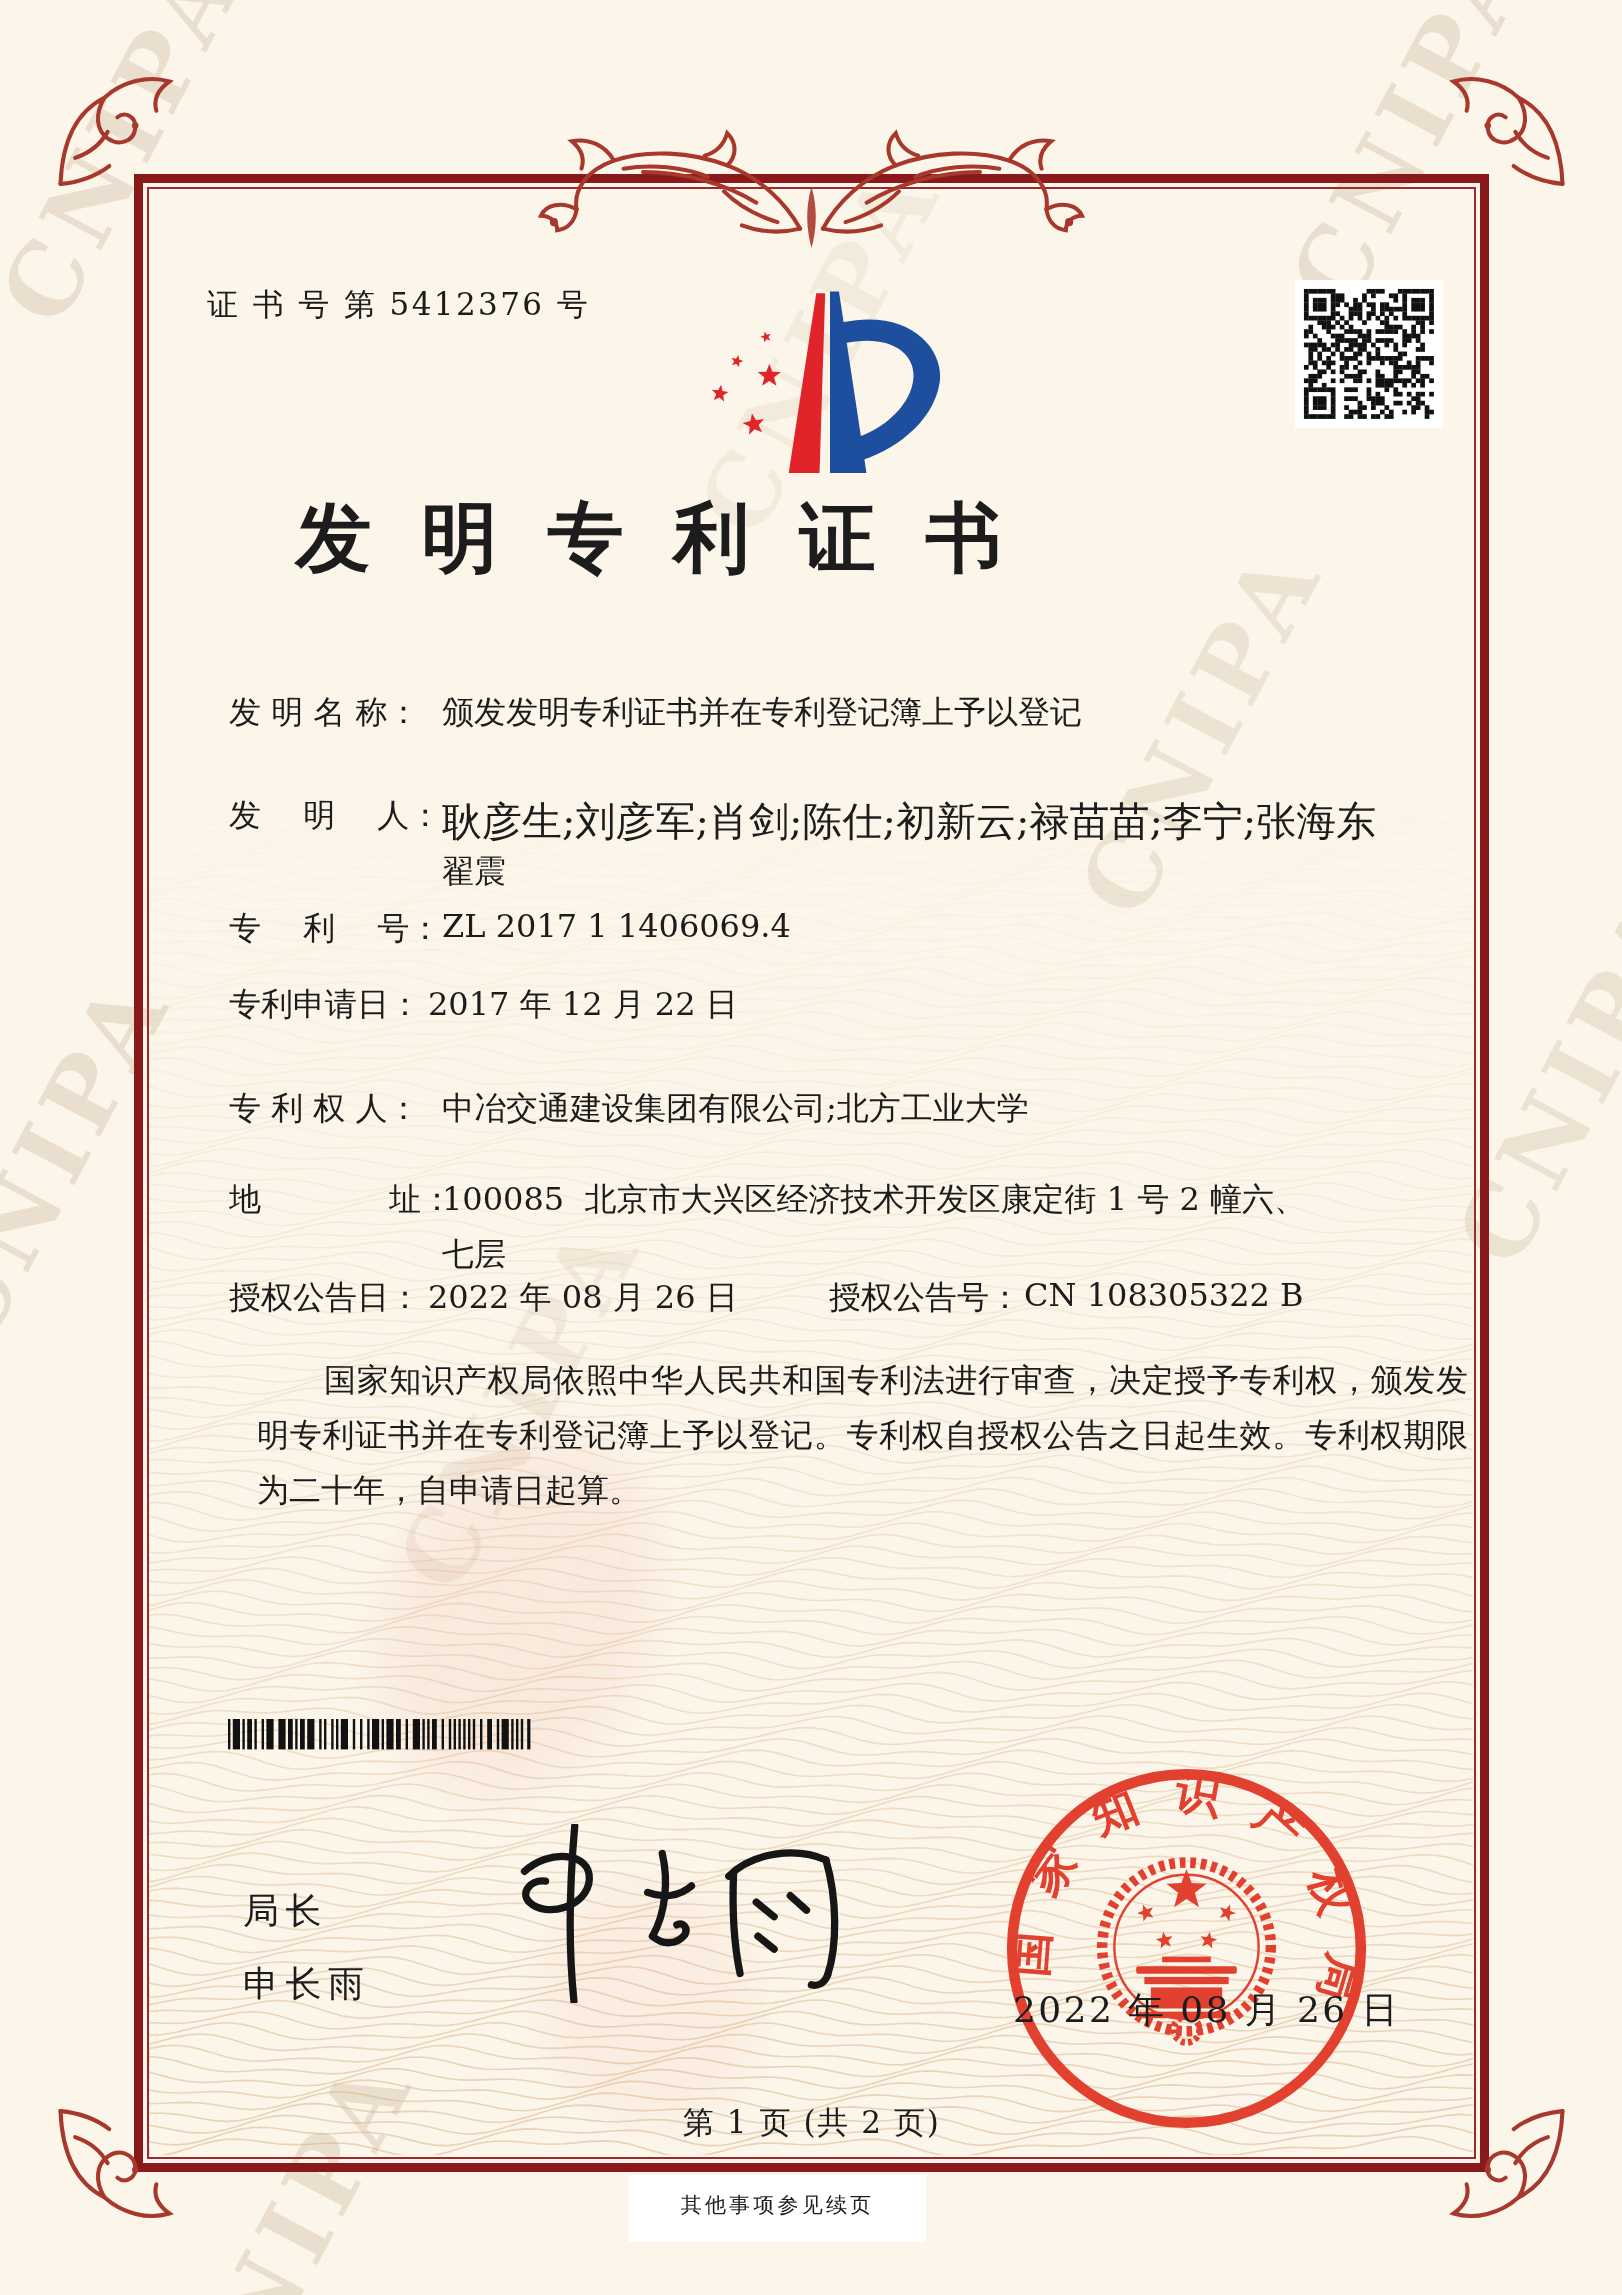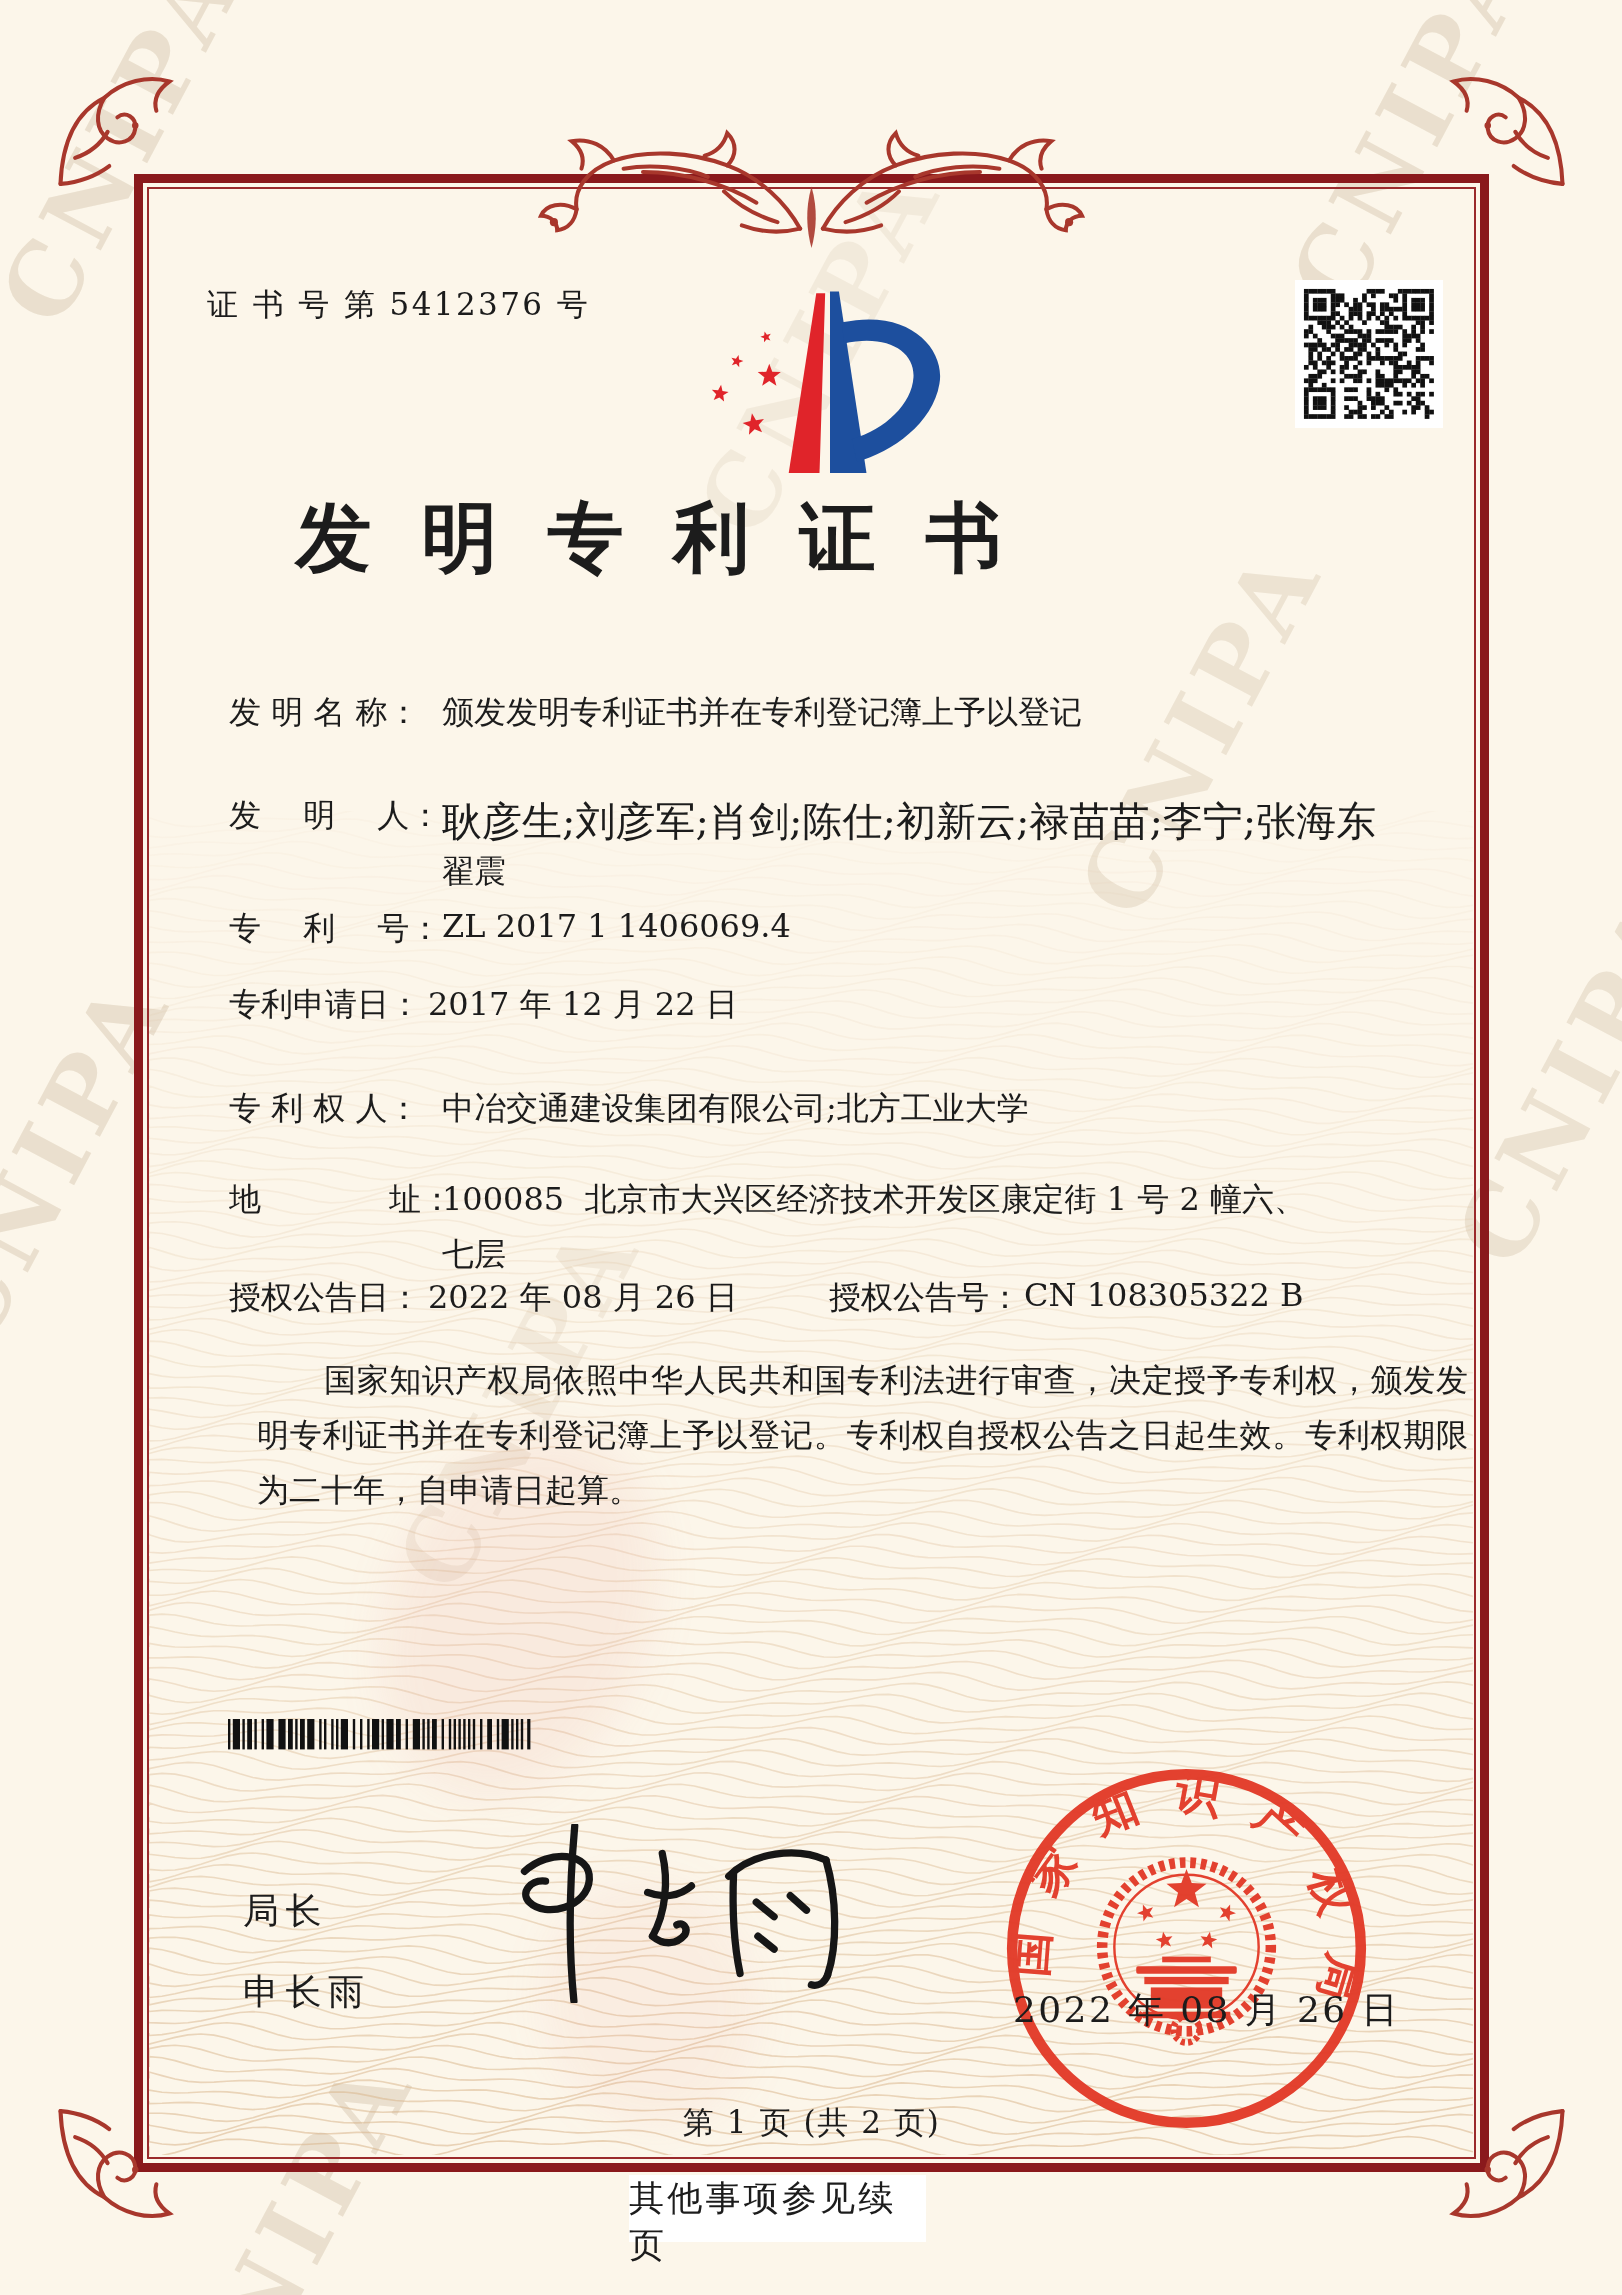"申长雨" #director-name { margin-top: 8px -> none }
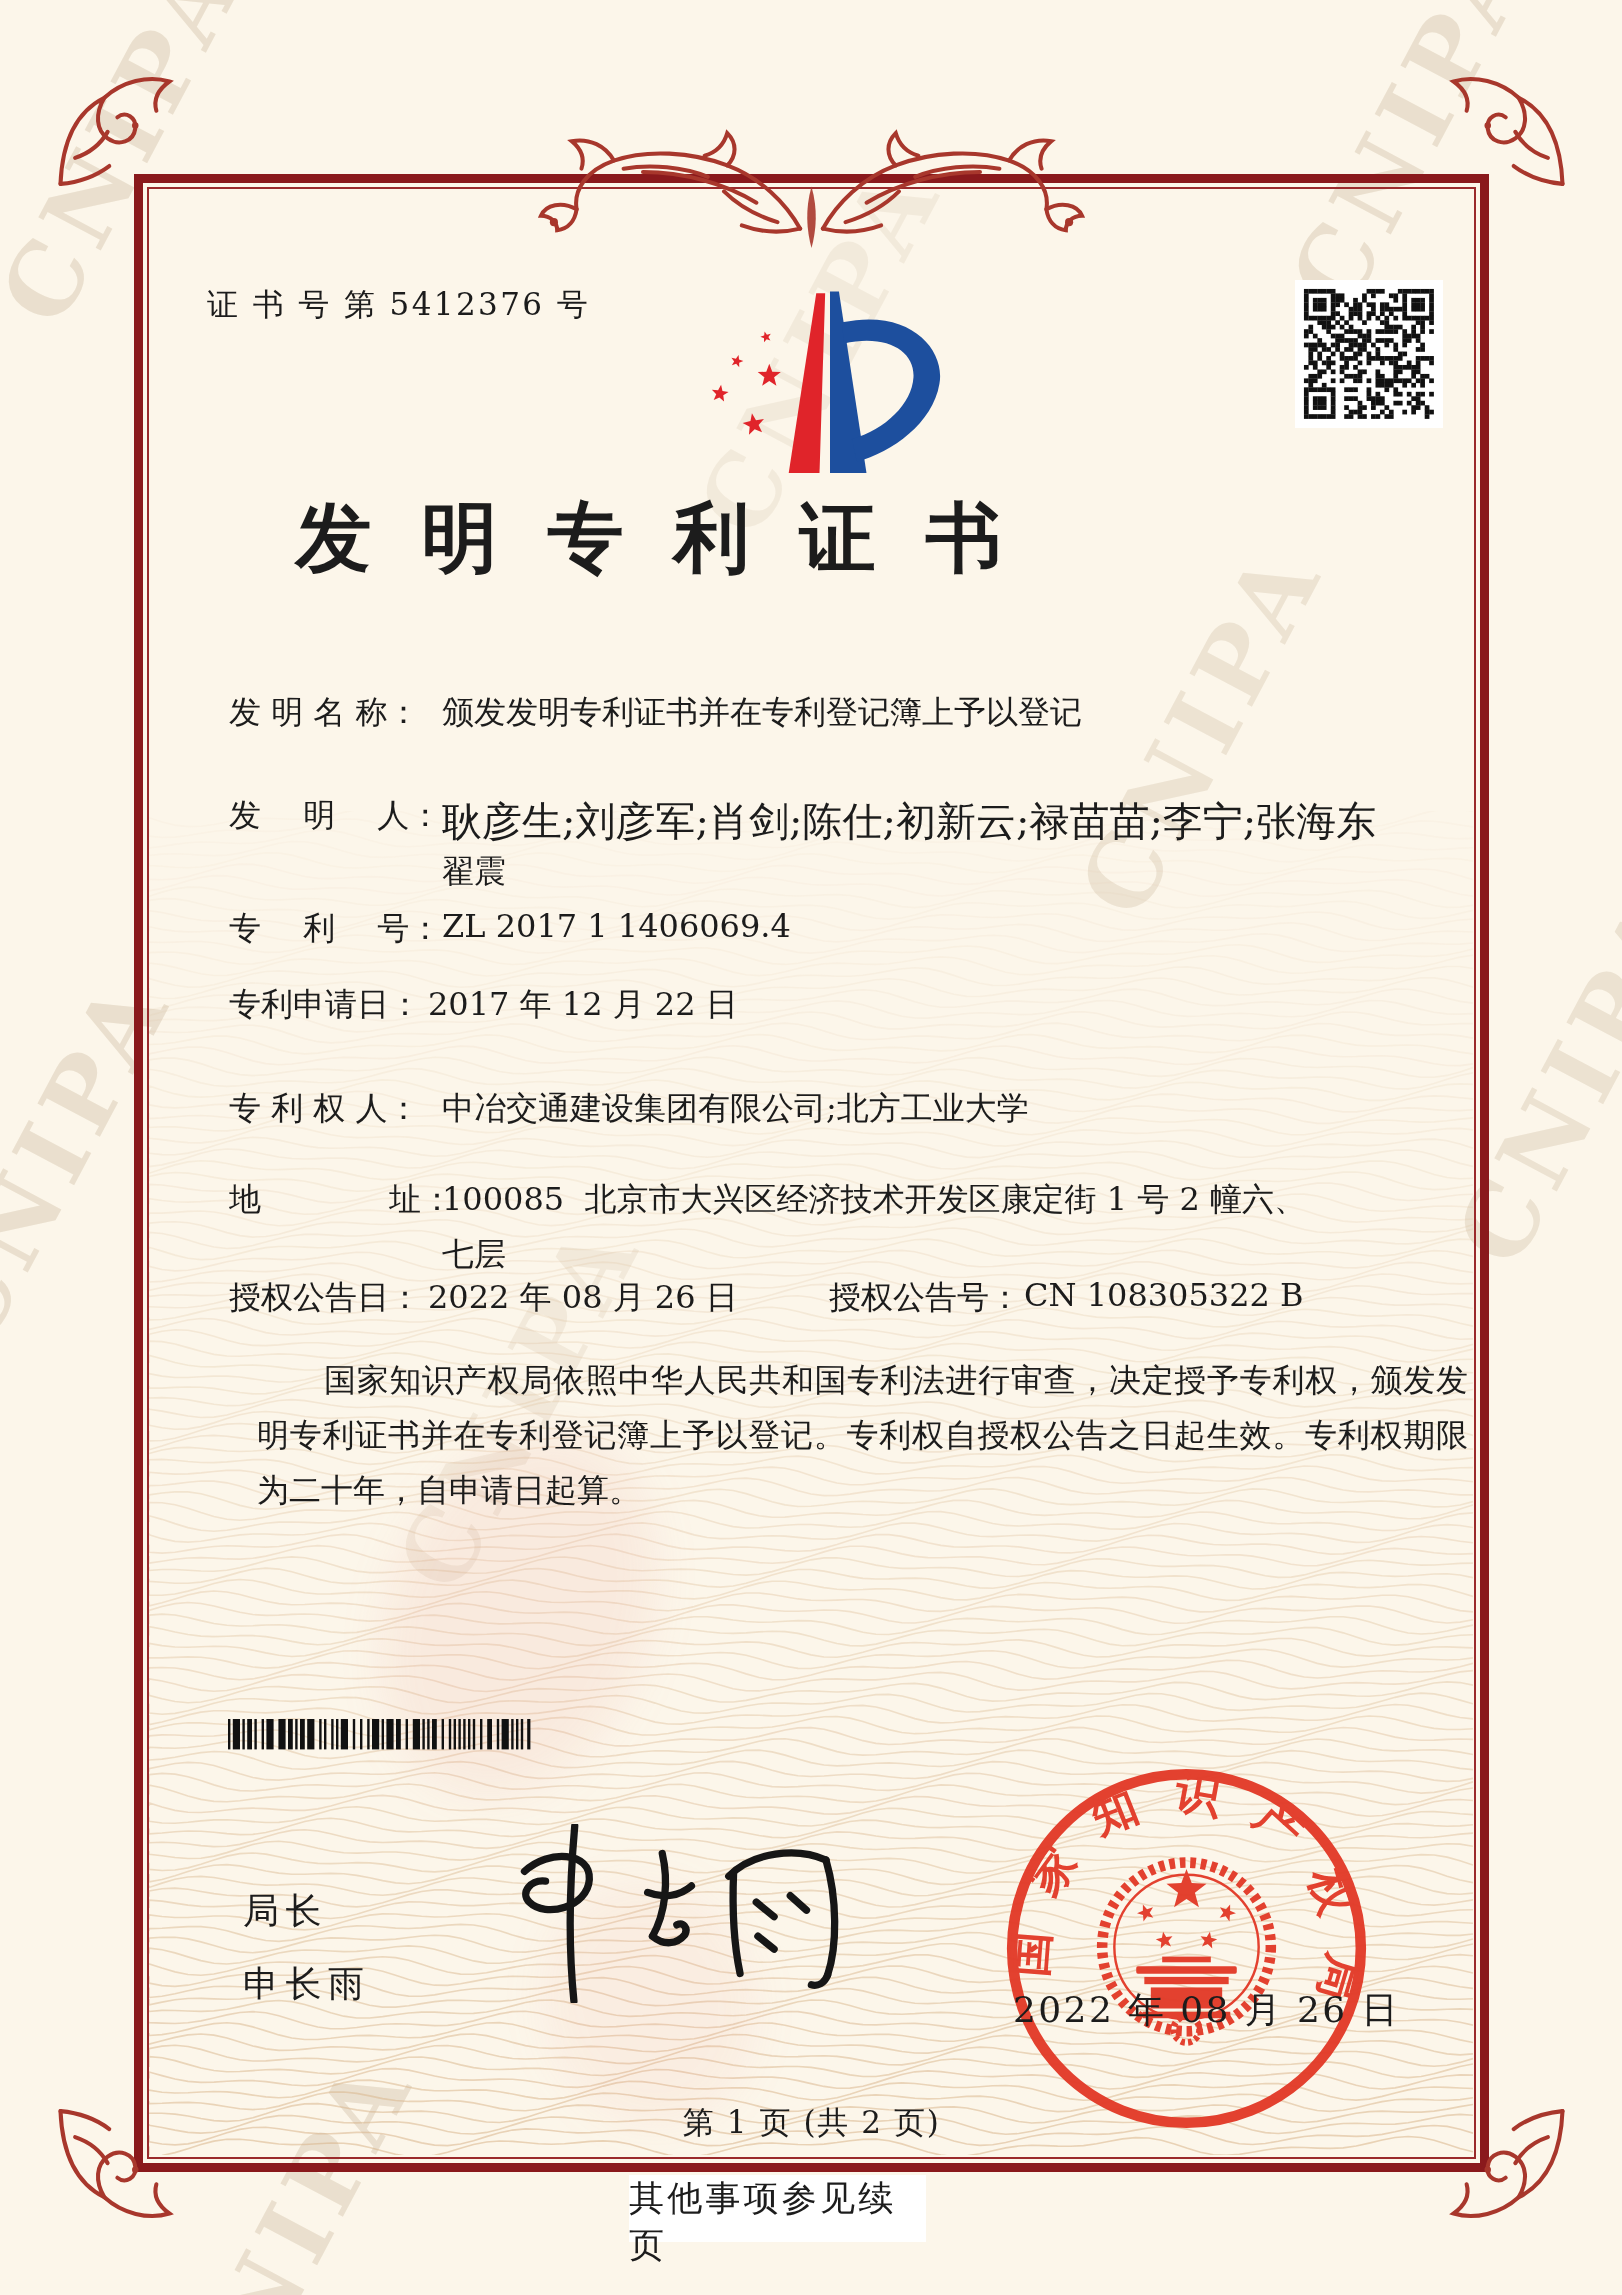"其他事项参见续页" #cont-note { font-size: 35px -> 21px; text-align: left -> center; top: 0 -> 16px }
